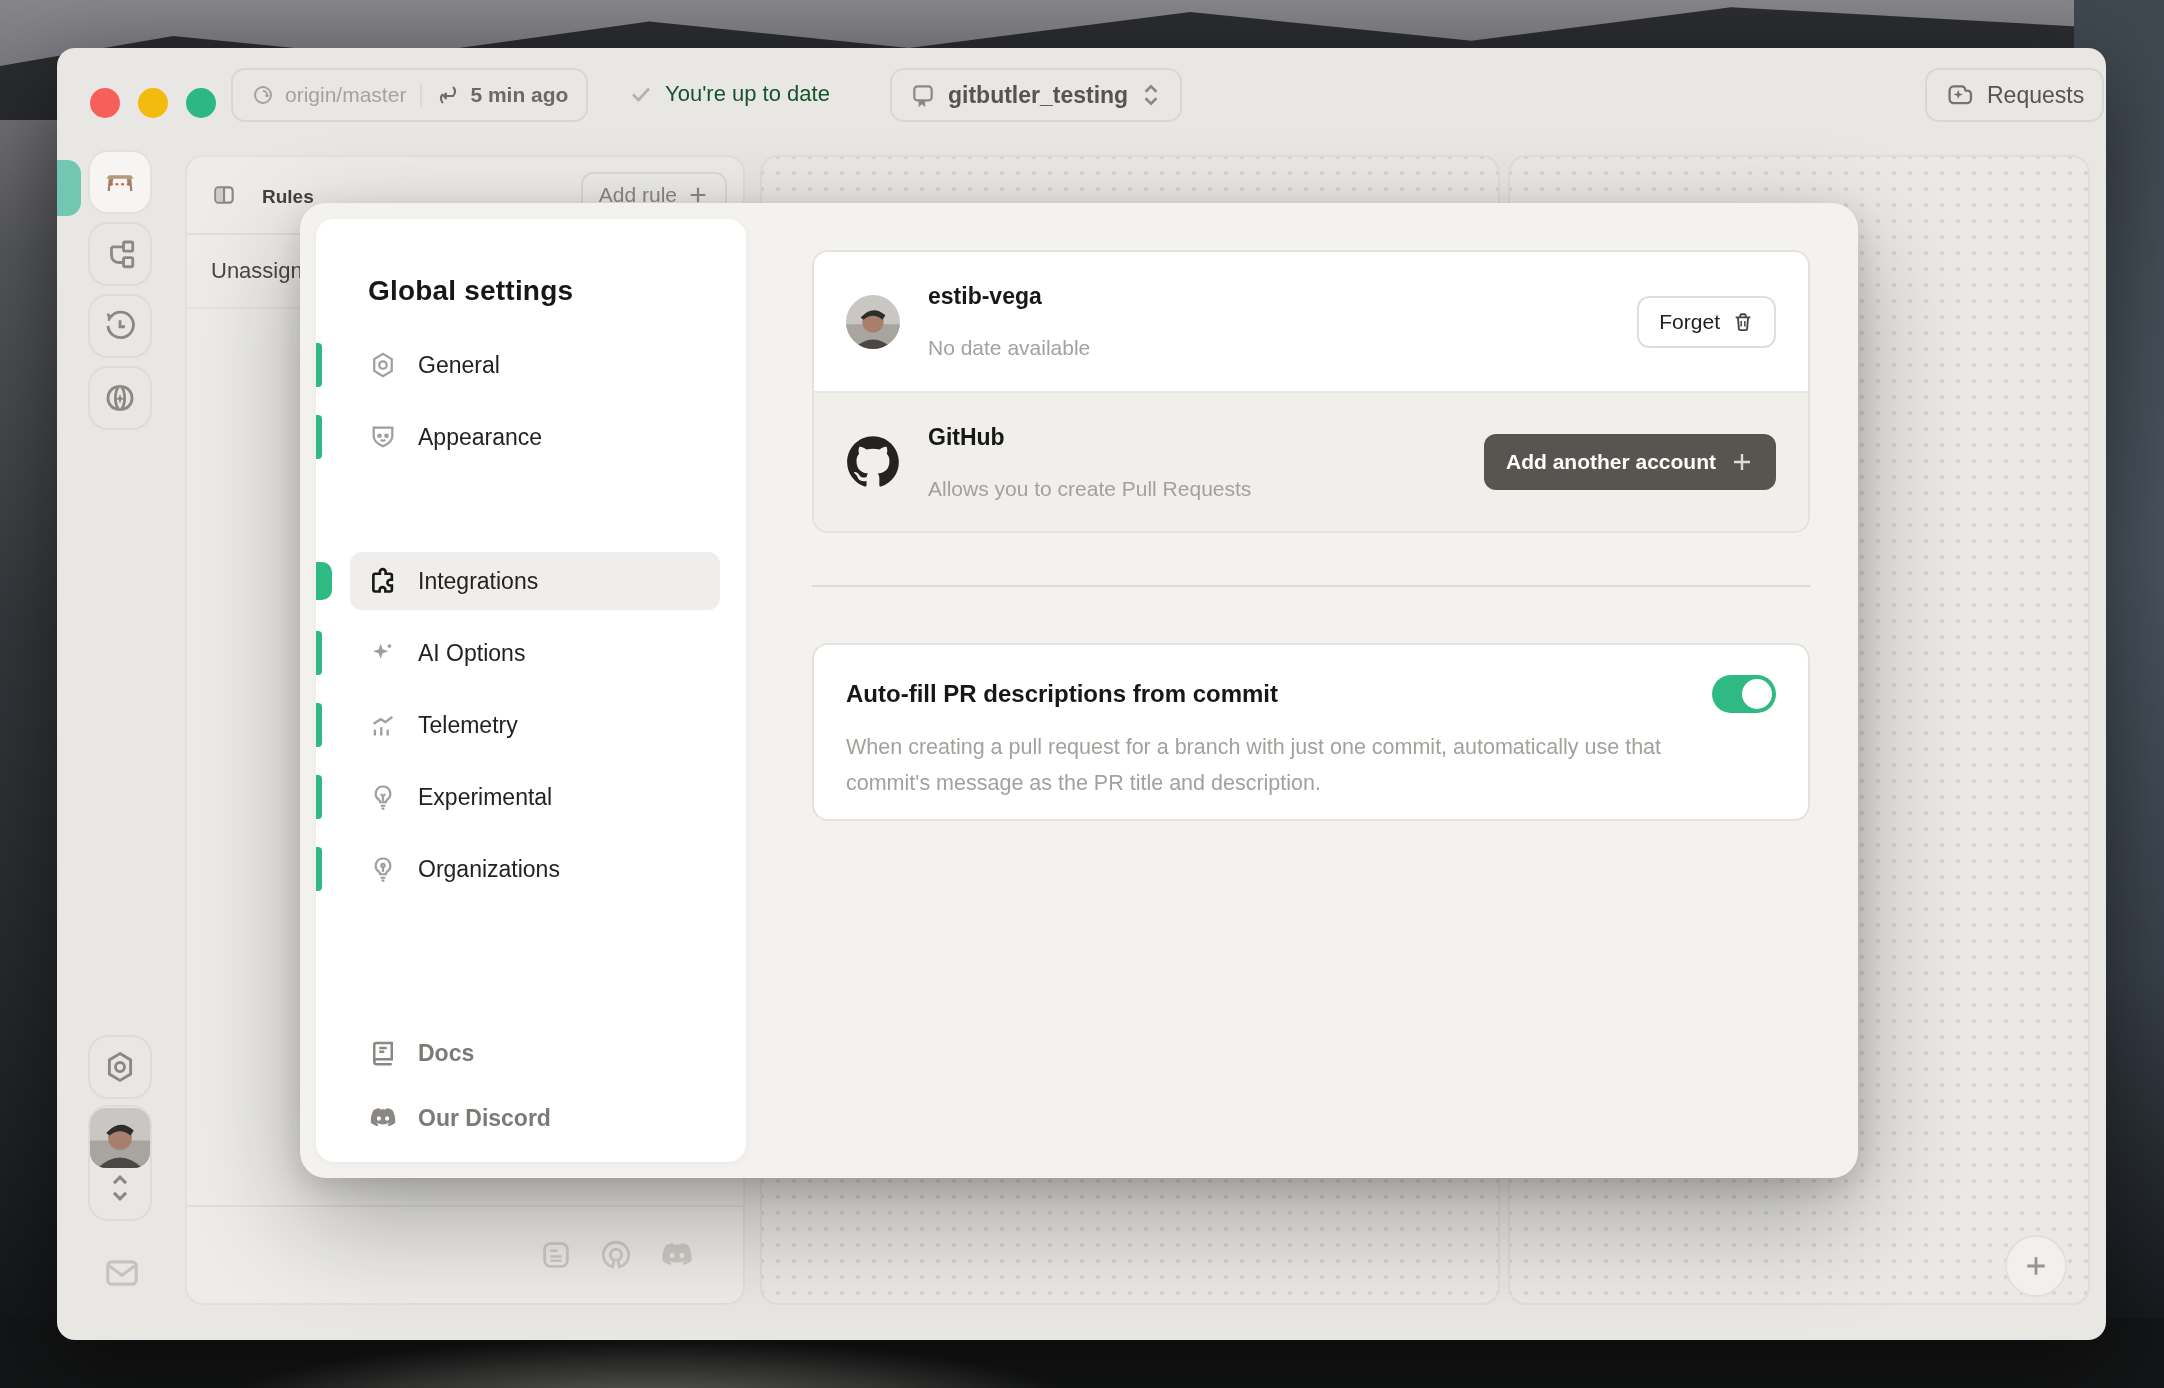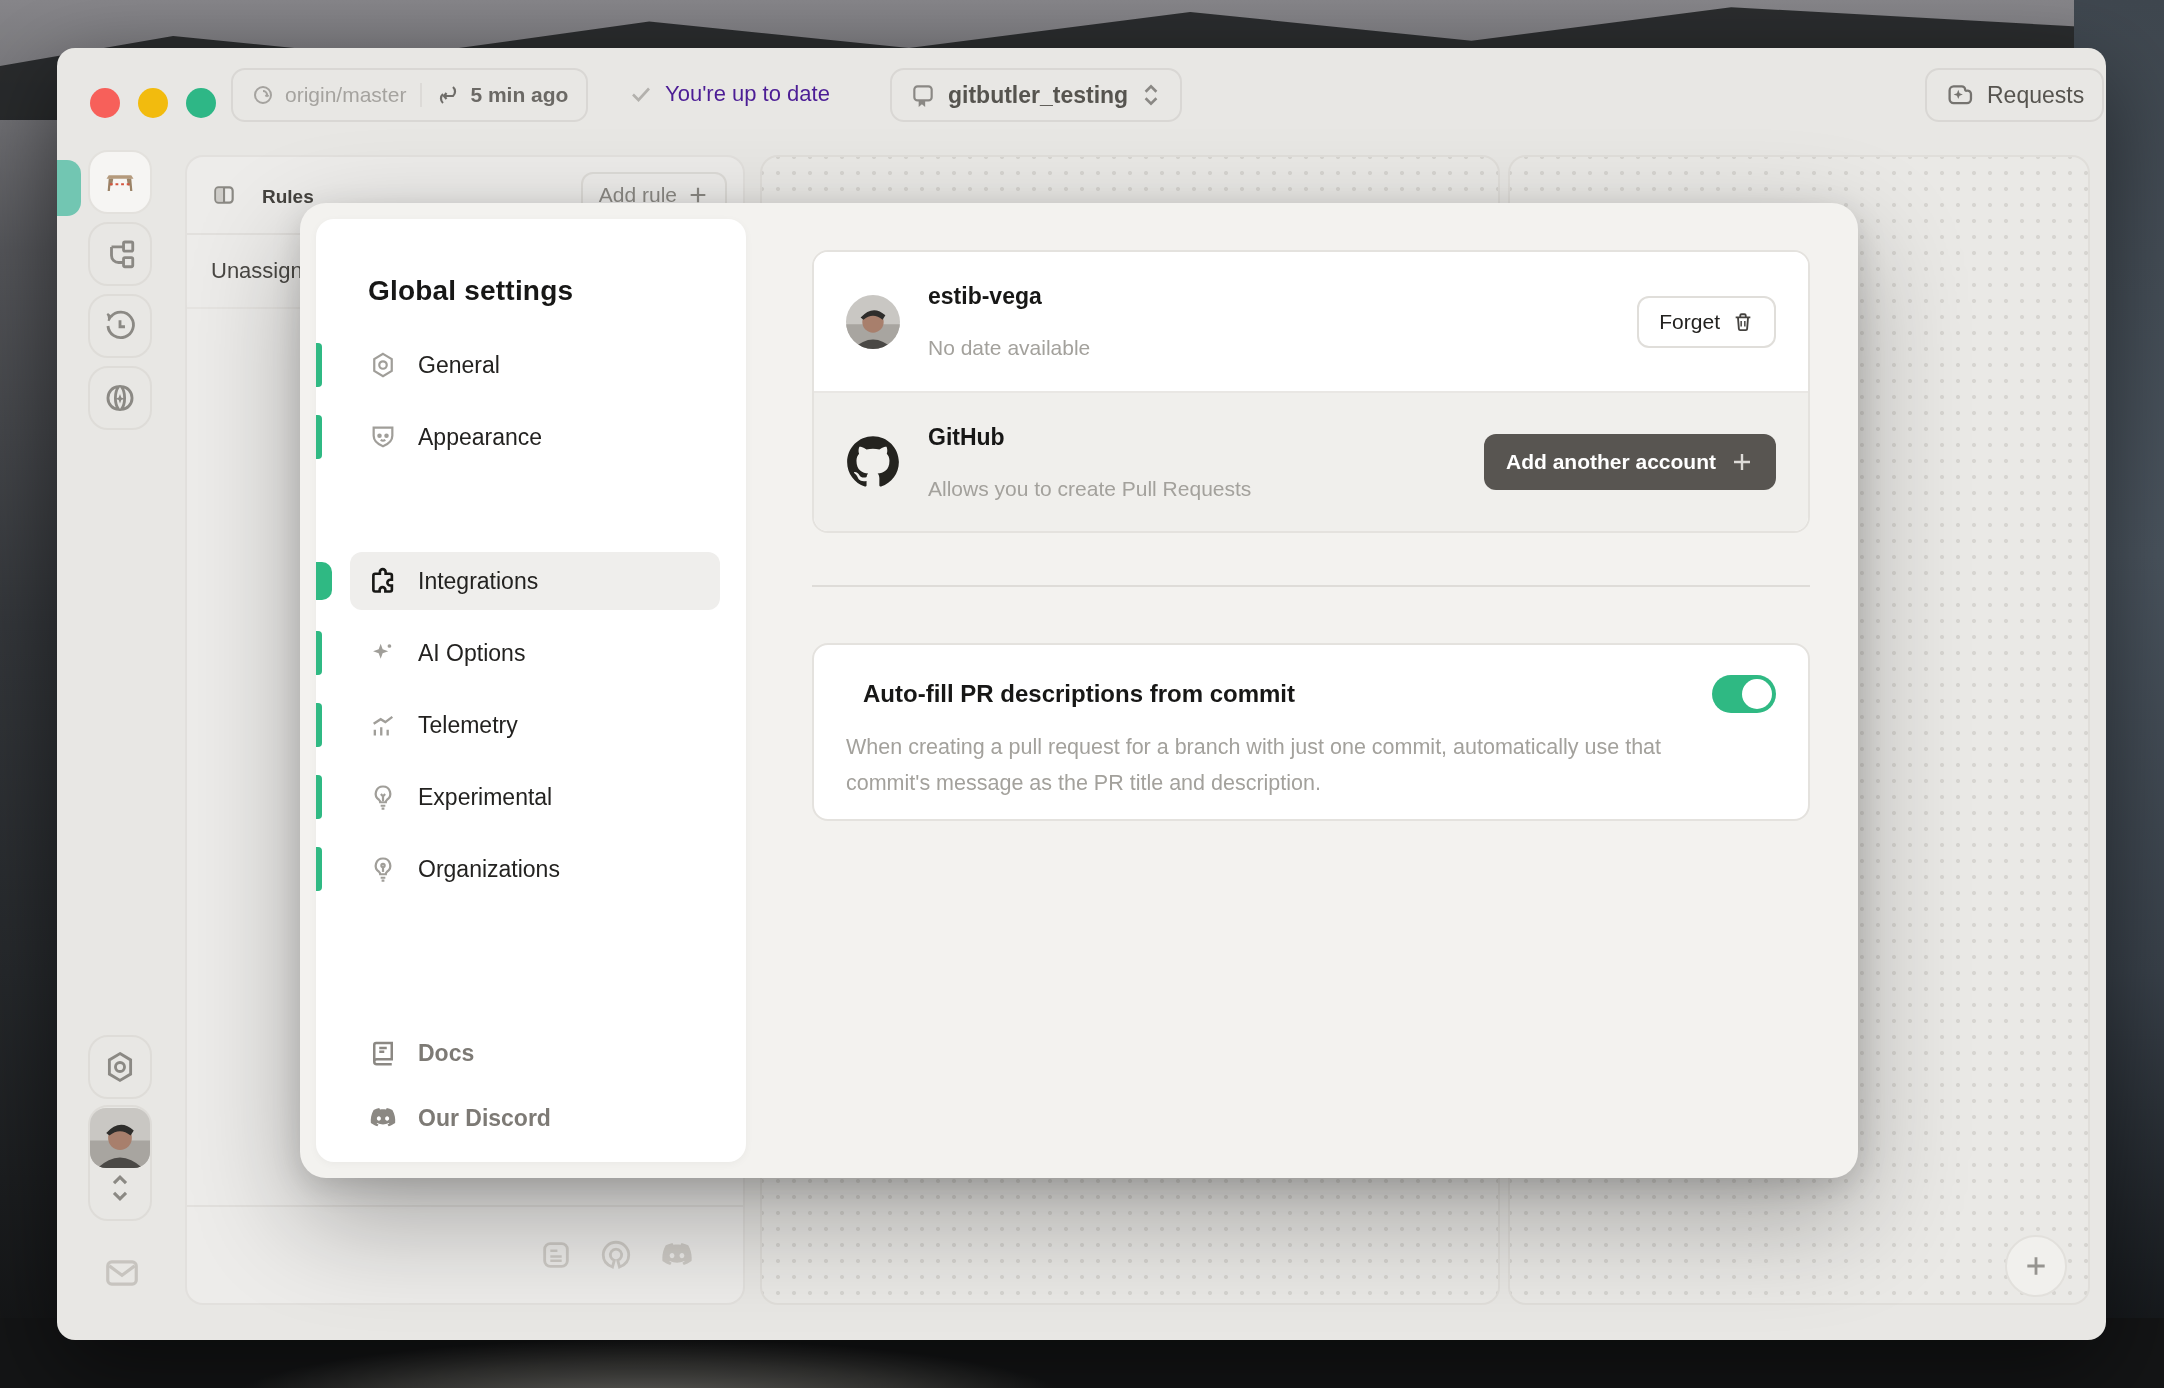"You're up to date" .uptodate { color: #4c1d95 -> #14532d }
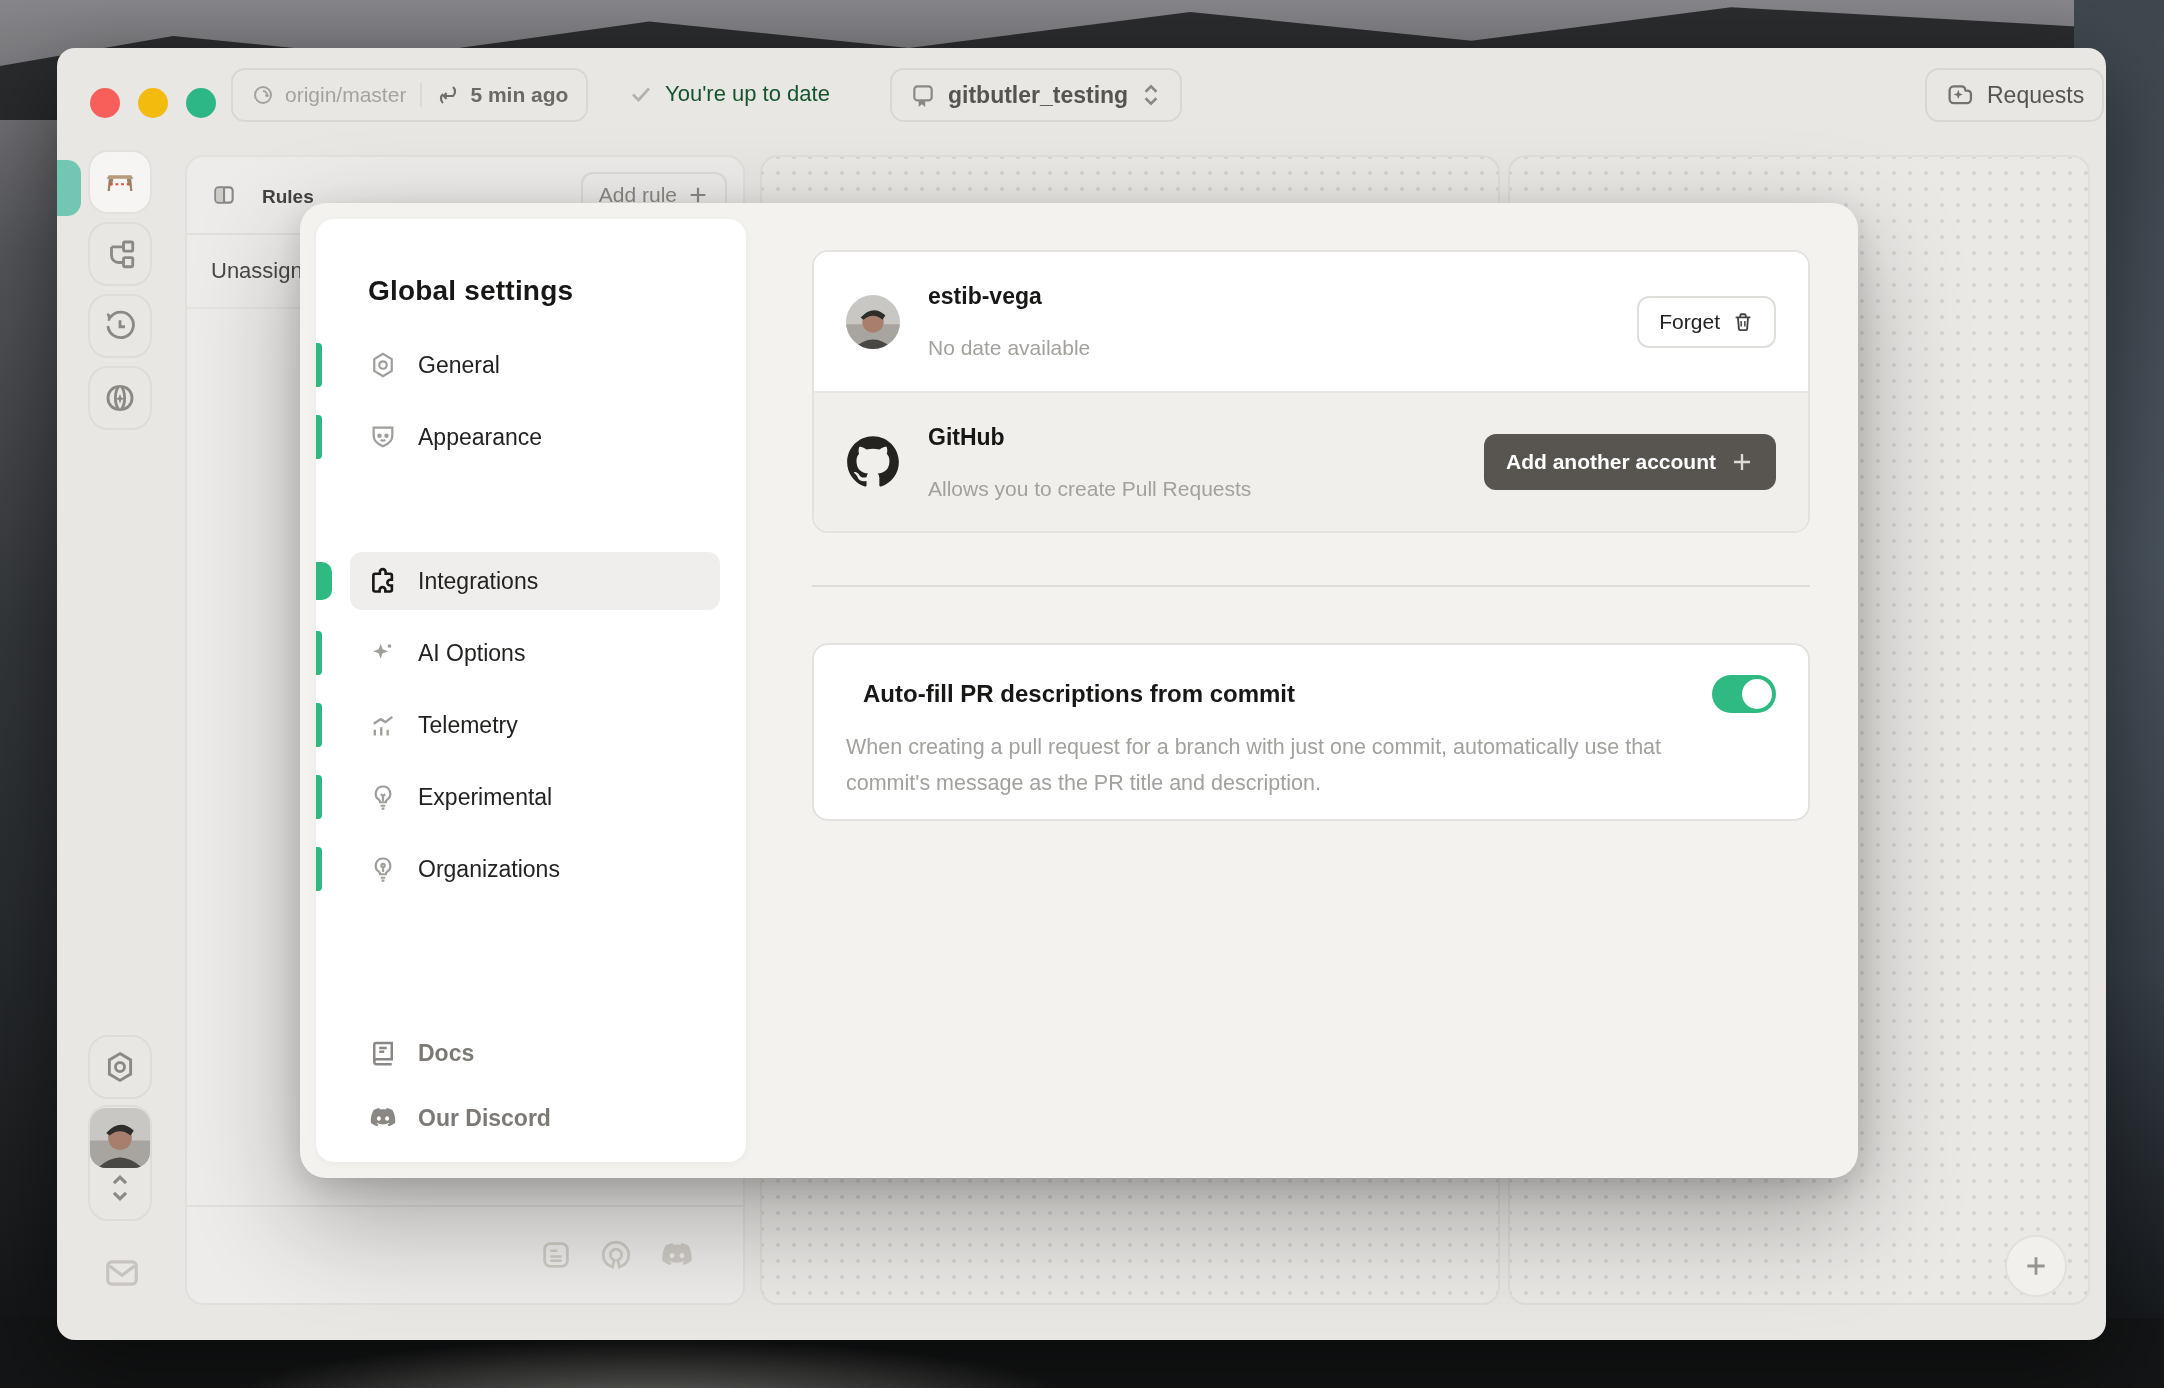"Auto-fill PR descriptions from commit" .af-title { margin-left: 17px -> none }
